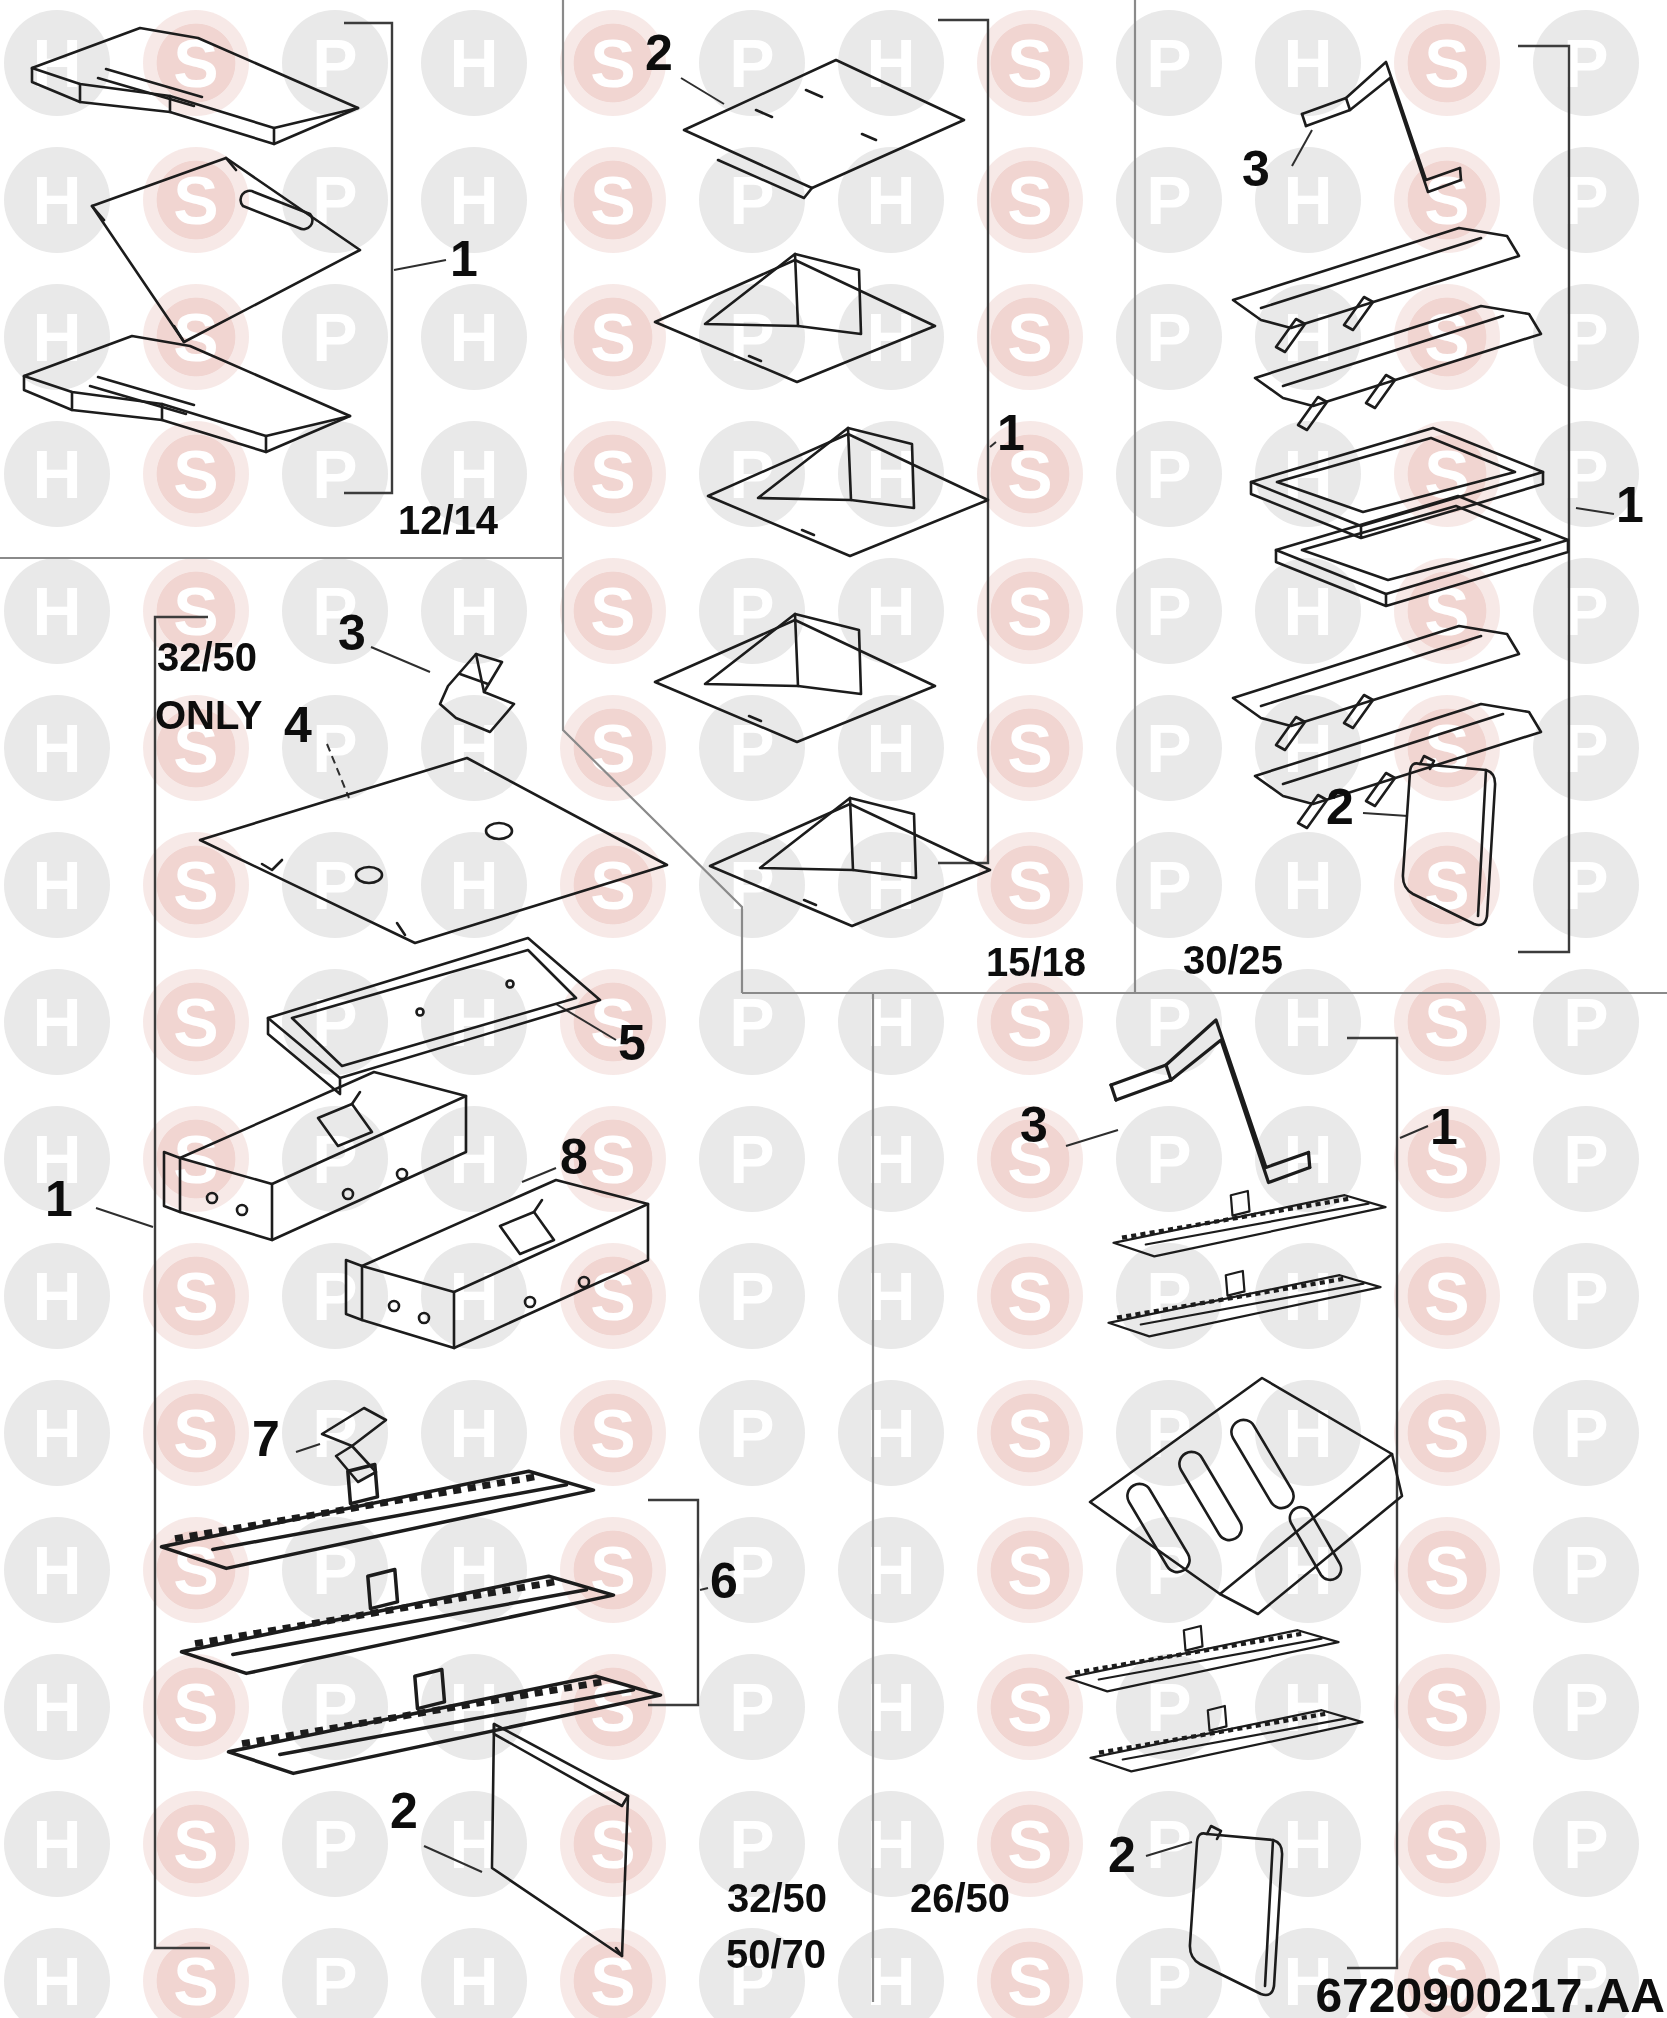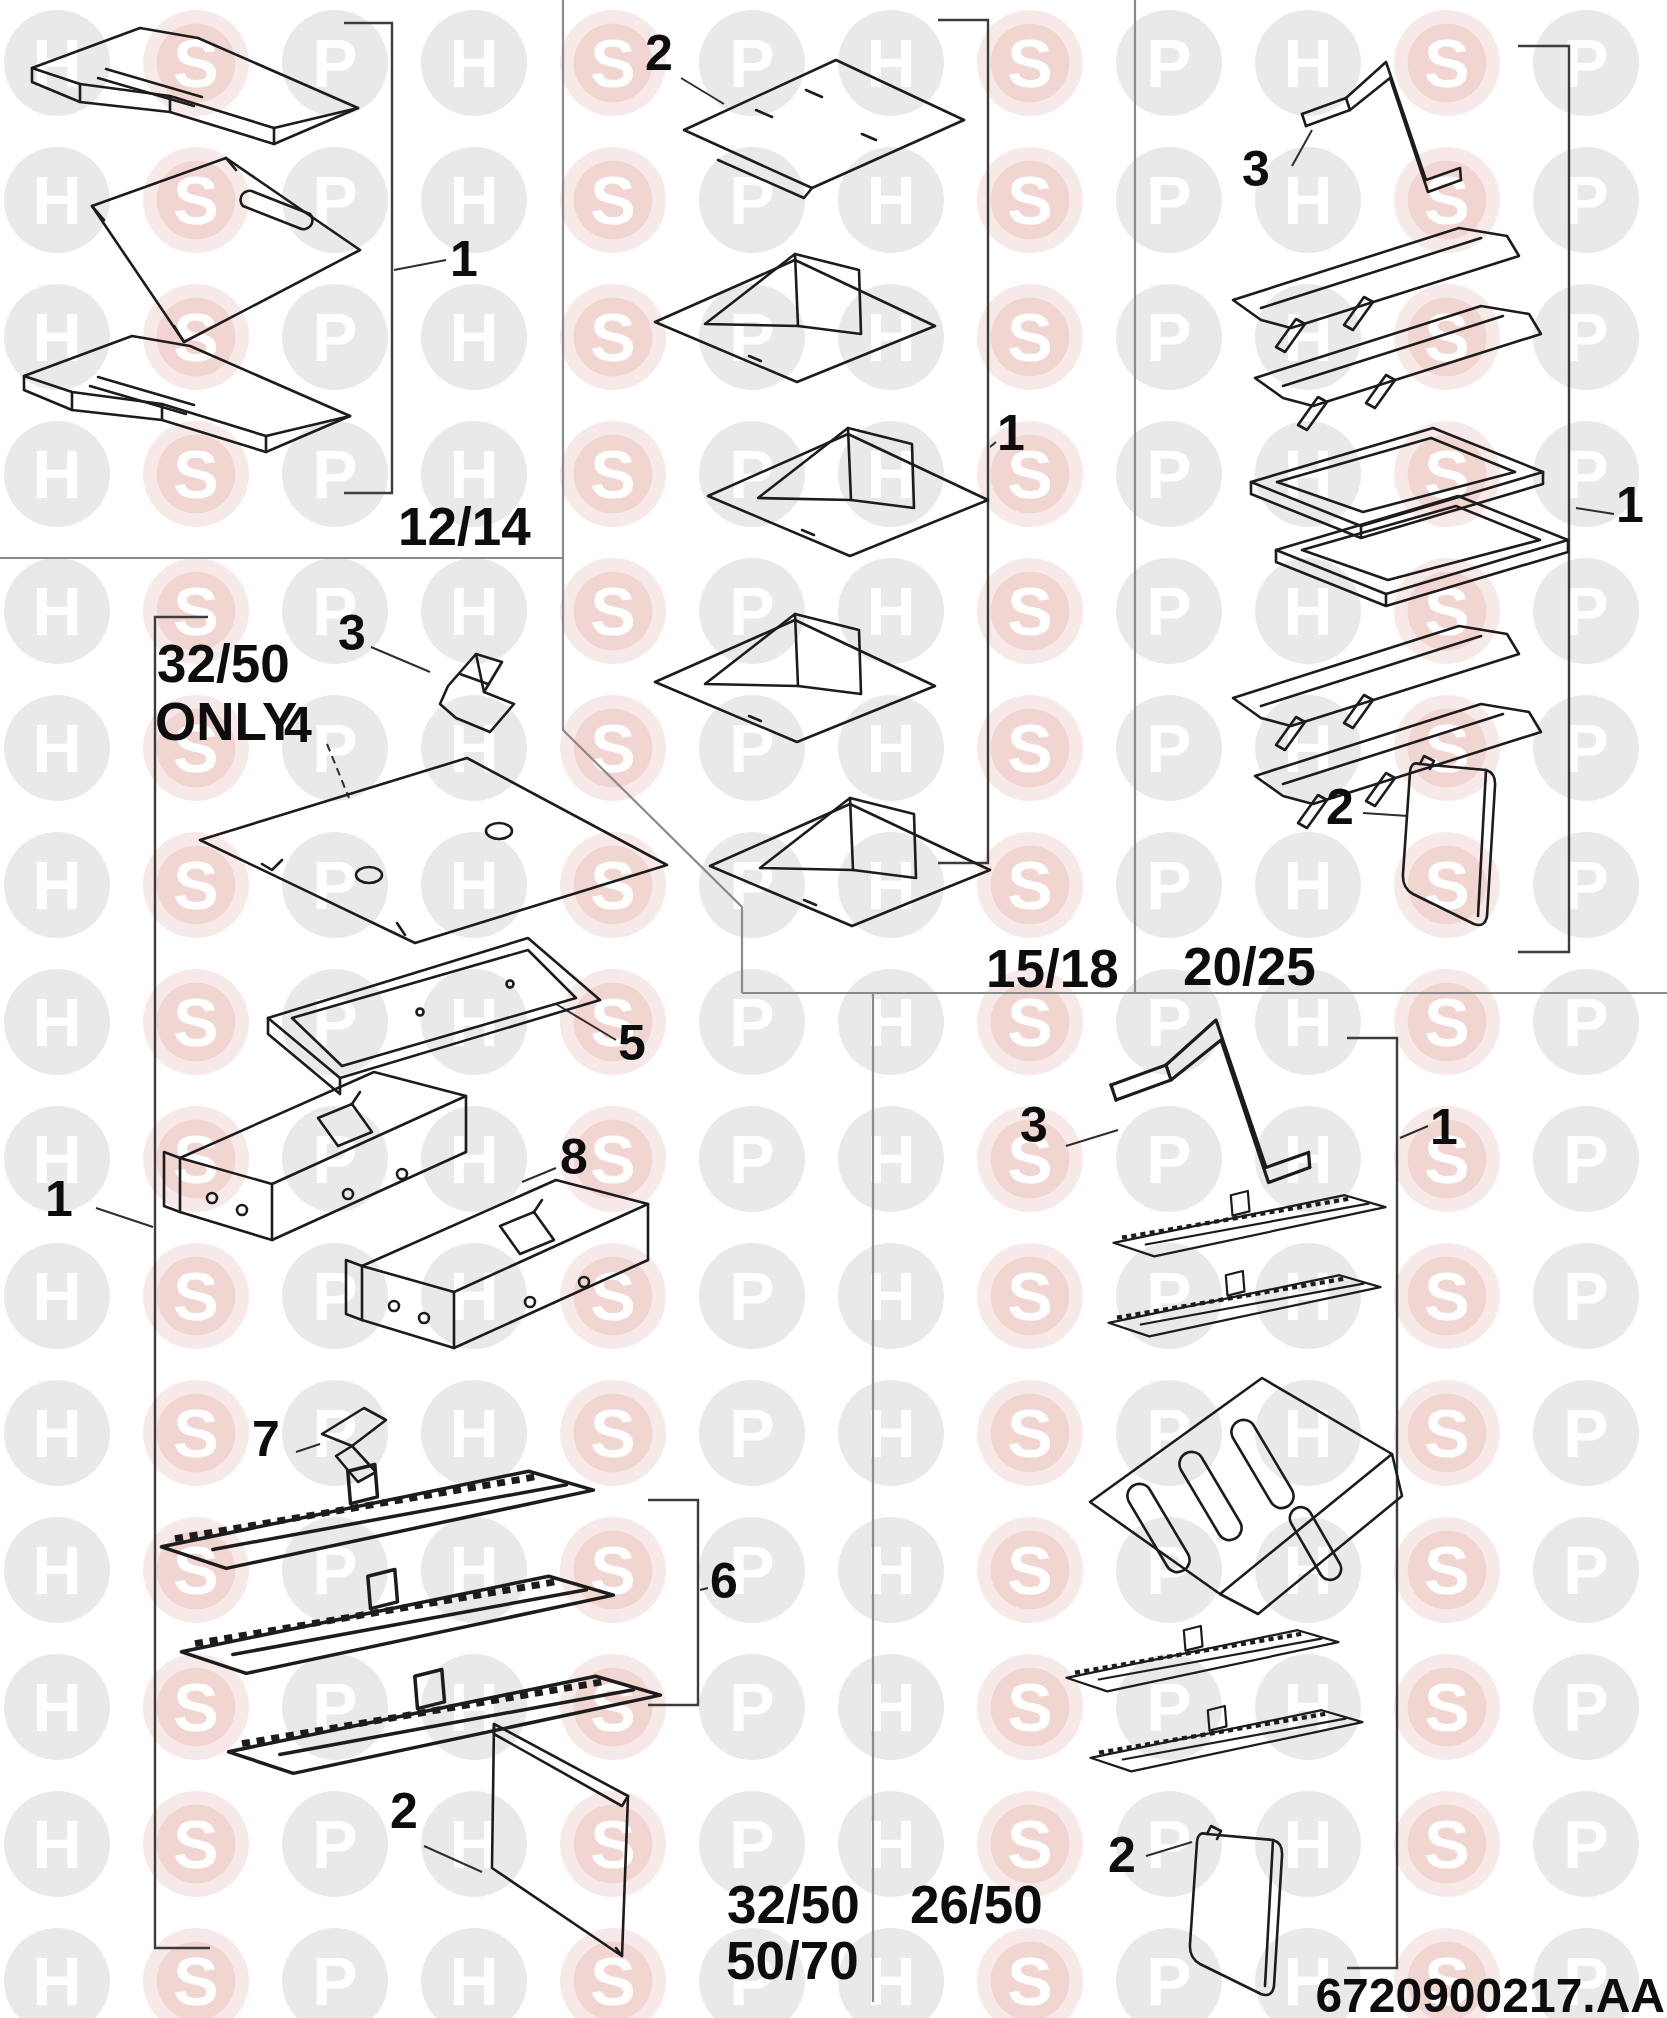"12/14" .code { font-size: 53px -> 40px }
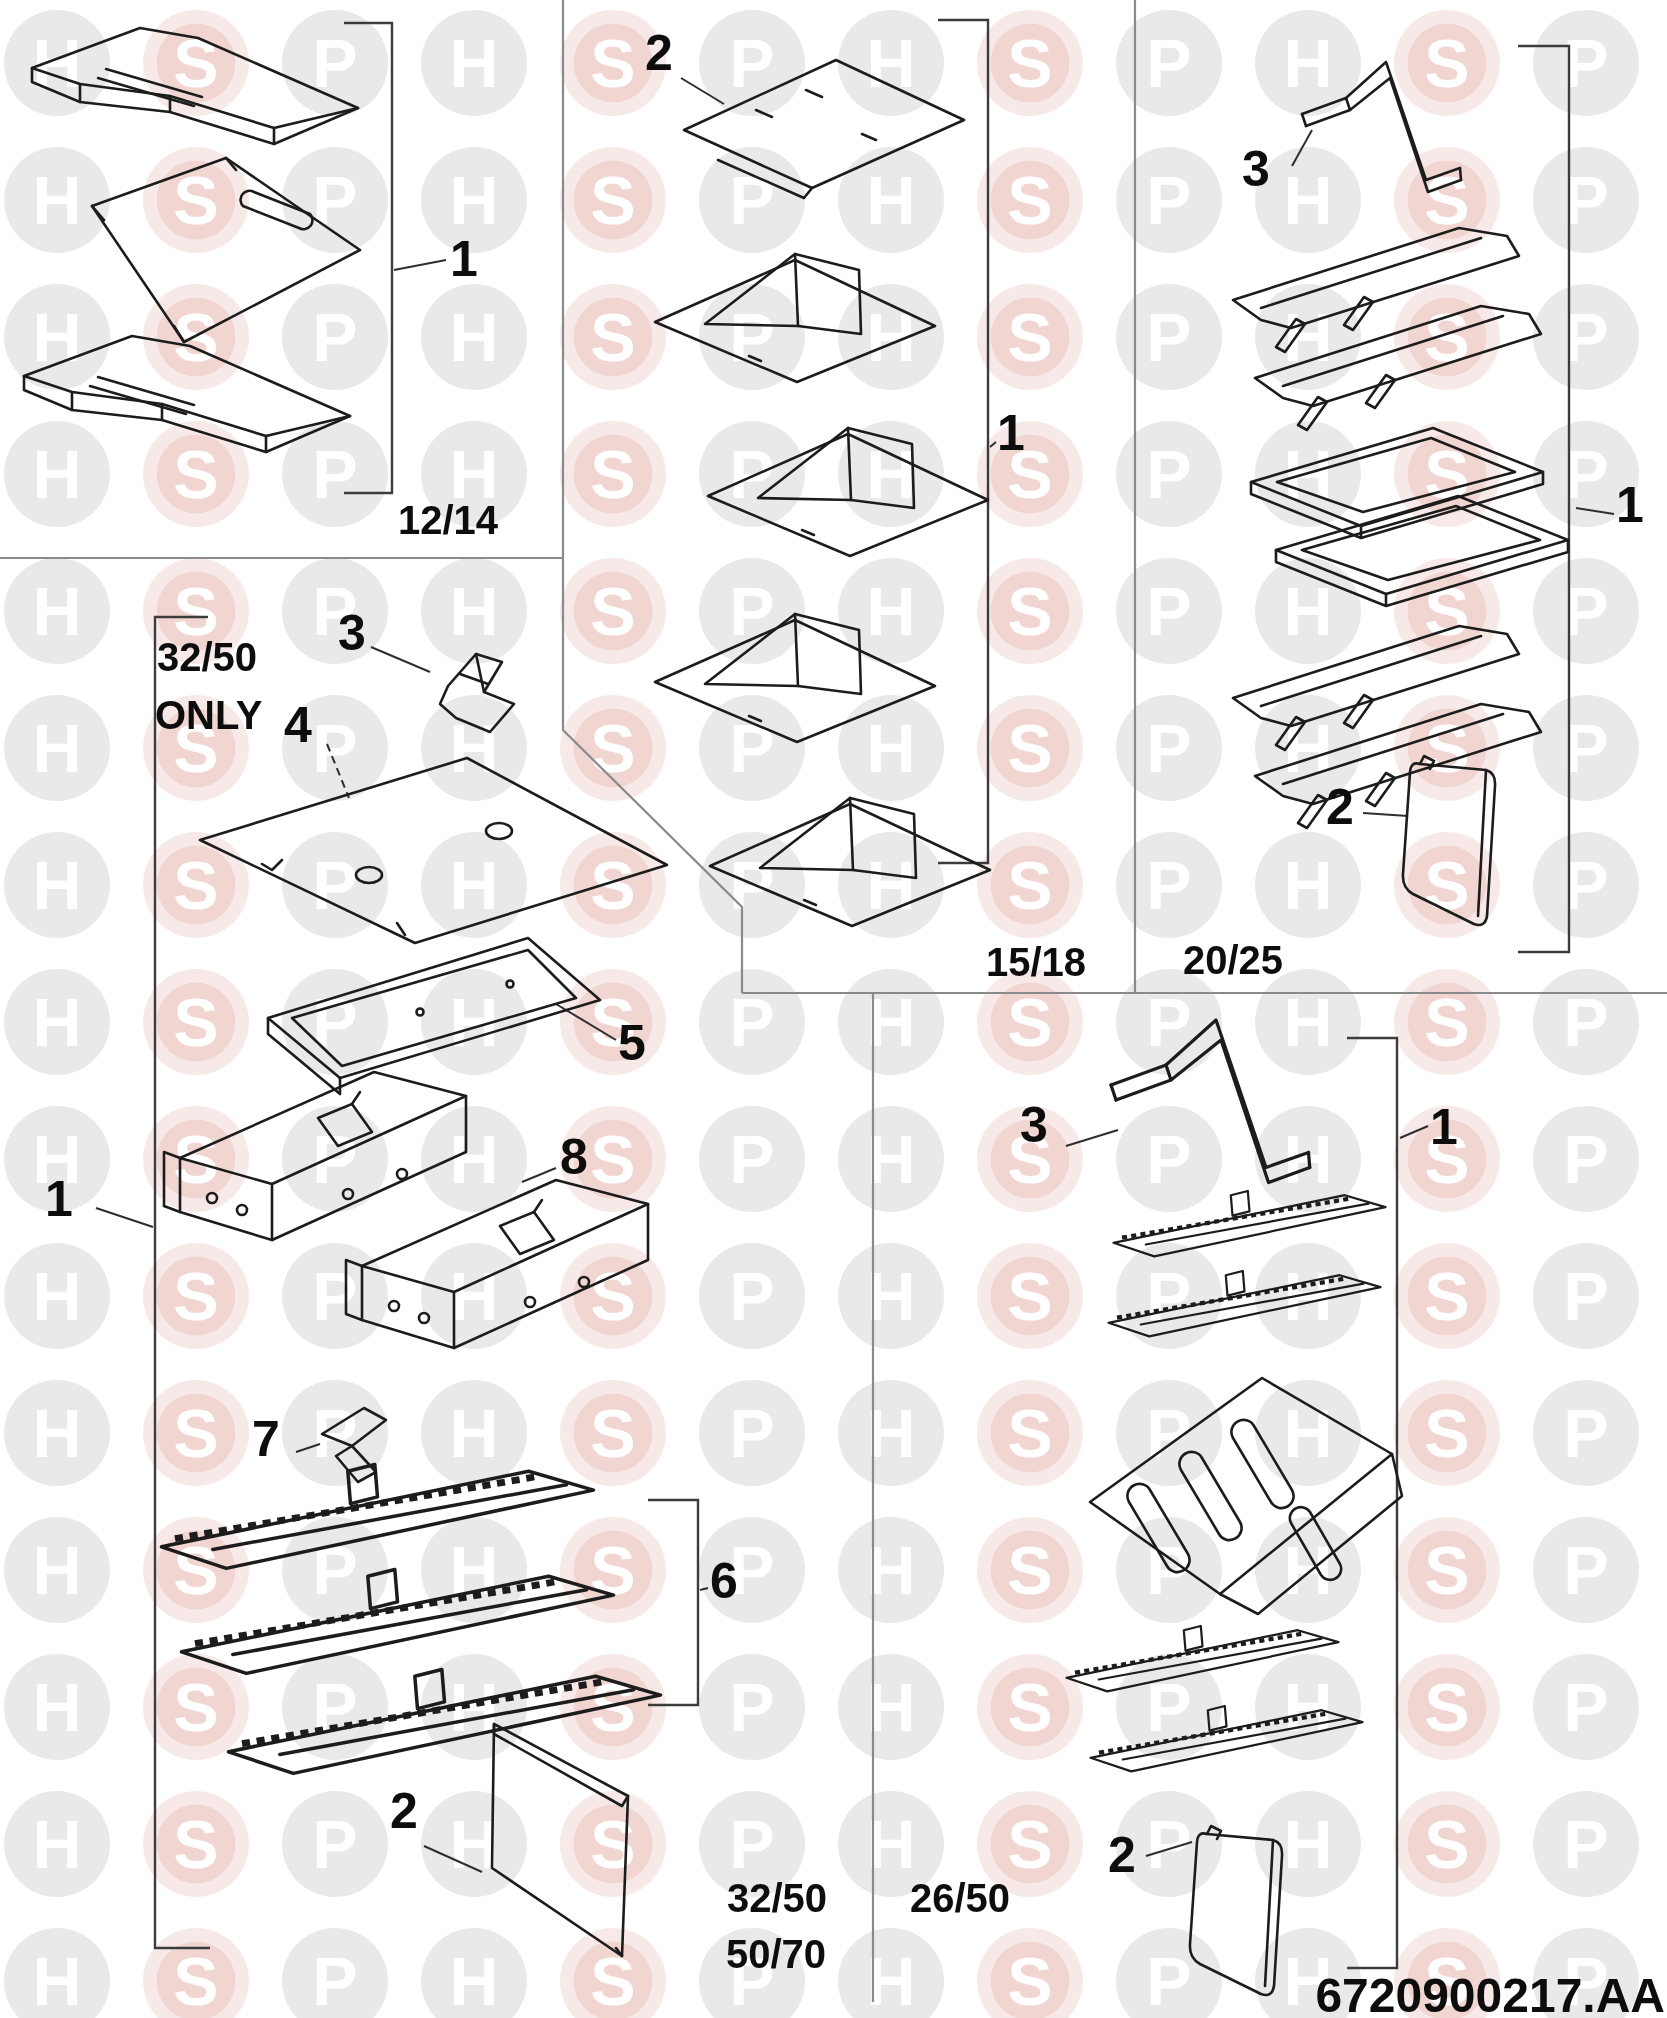"20/25" div.lbl { text: 20/25 -> 30/25 }
